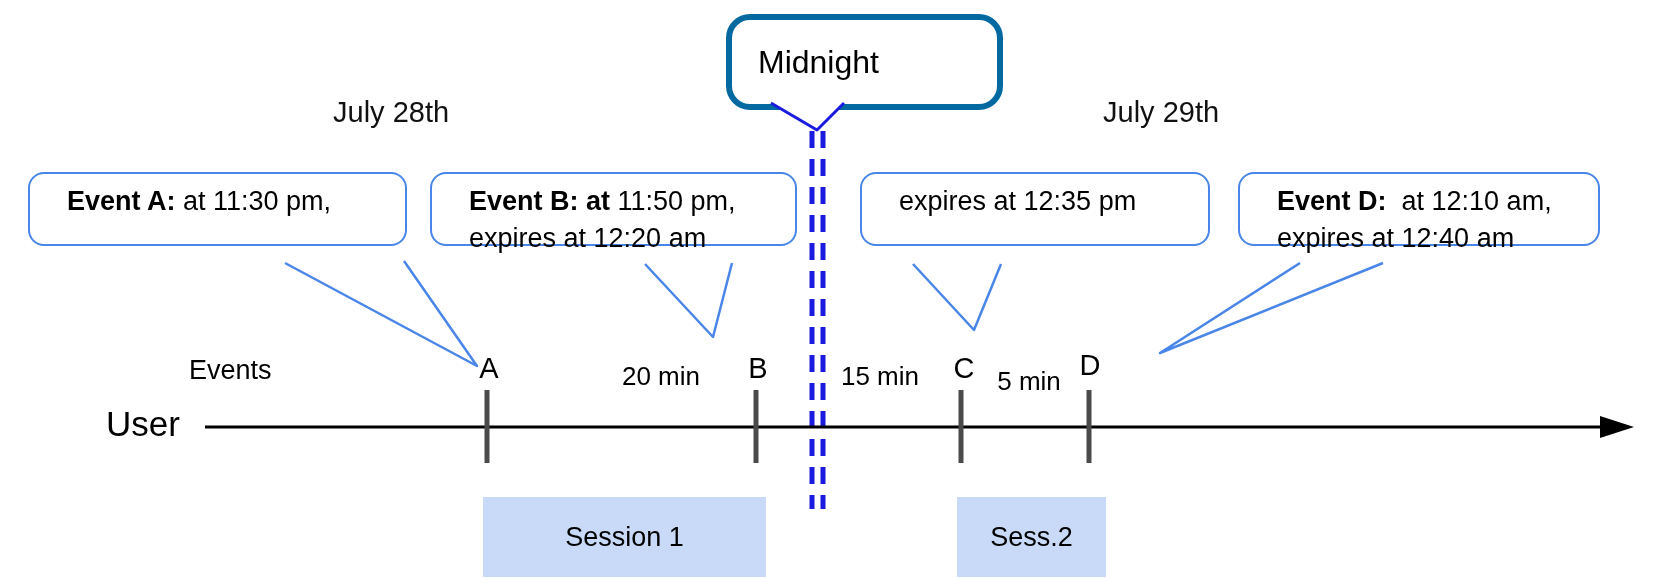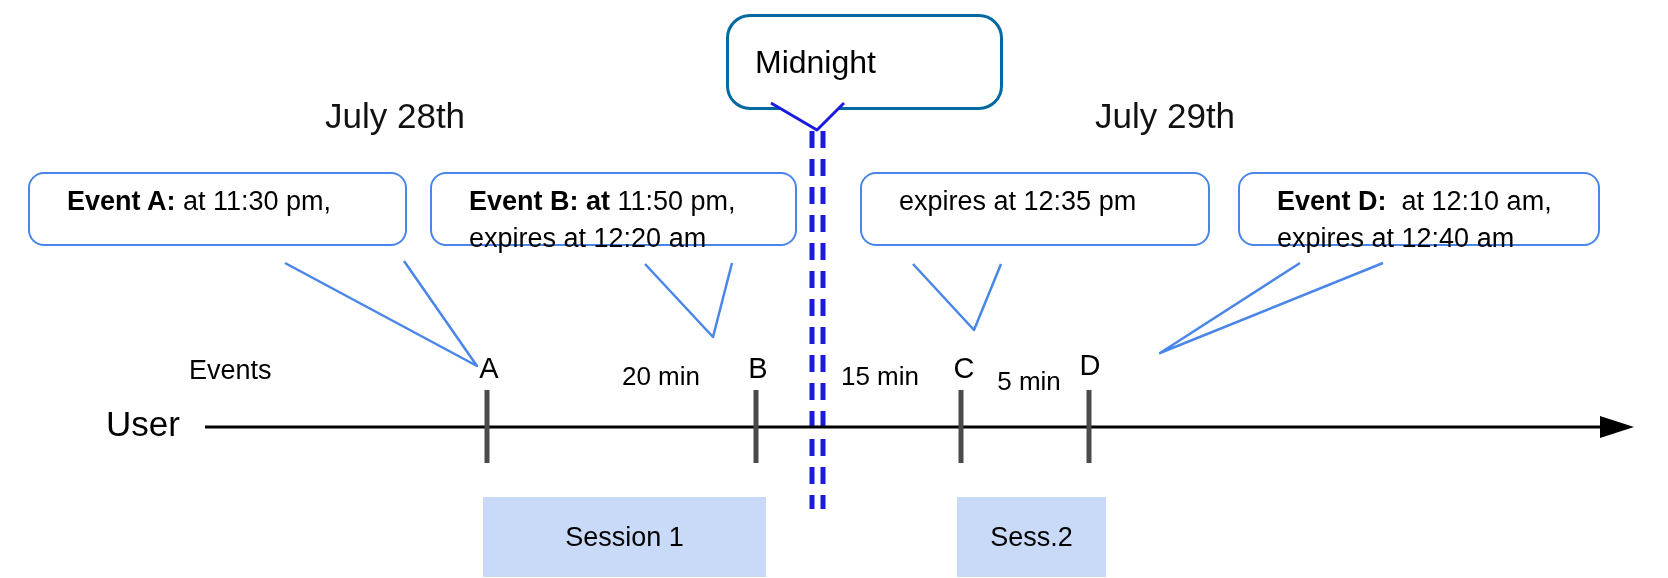"Midnight" .bubble.midnight { border: 3px solid #0369a1 -> 6px solid #0369a1 }
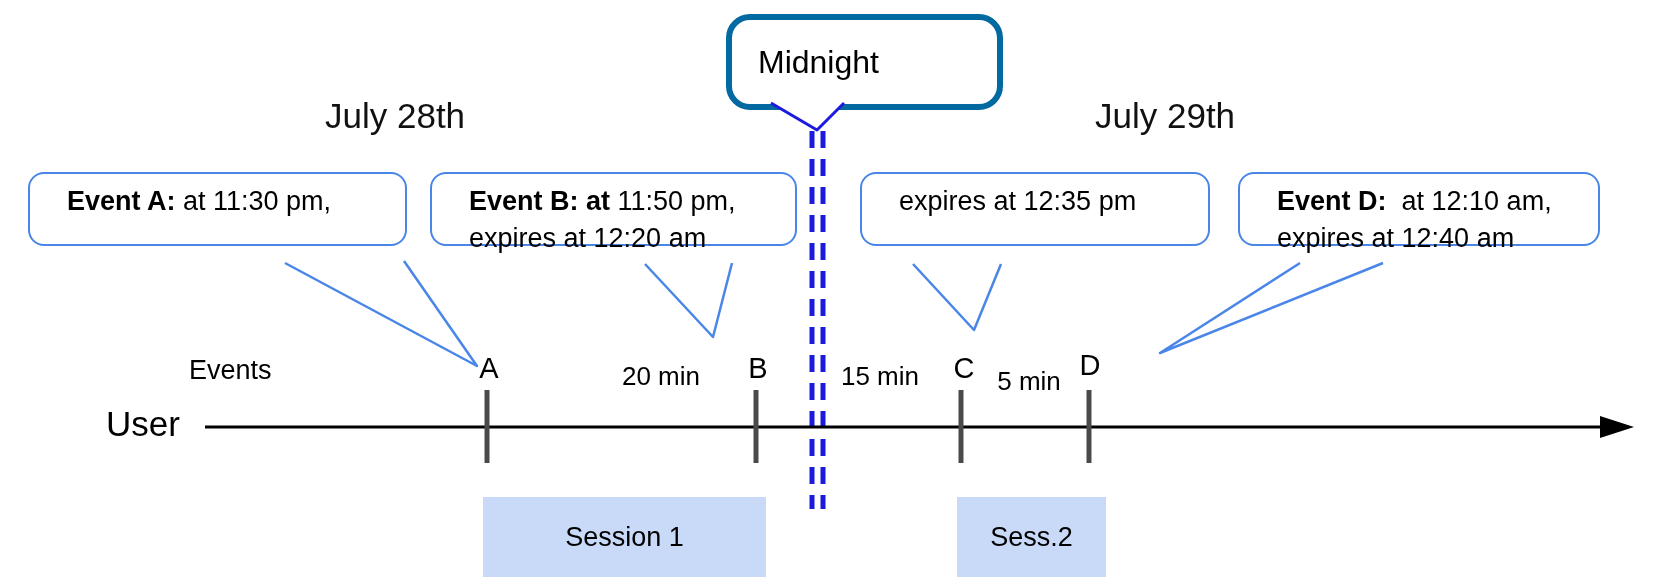"July 28th" .date-label { font-size: 35px -> 29px; margin-left: none -> 8px }
